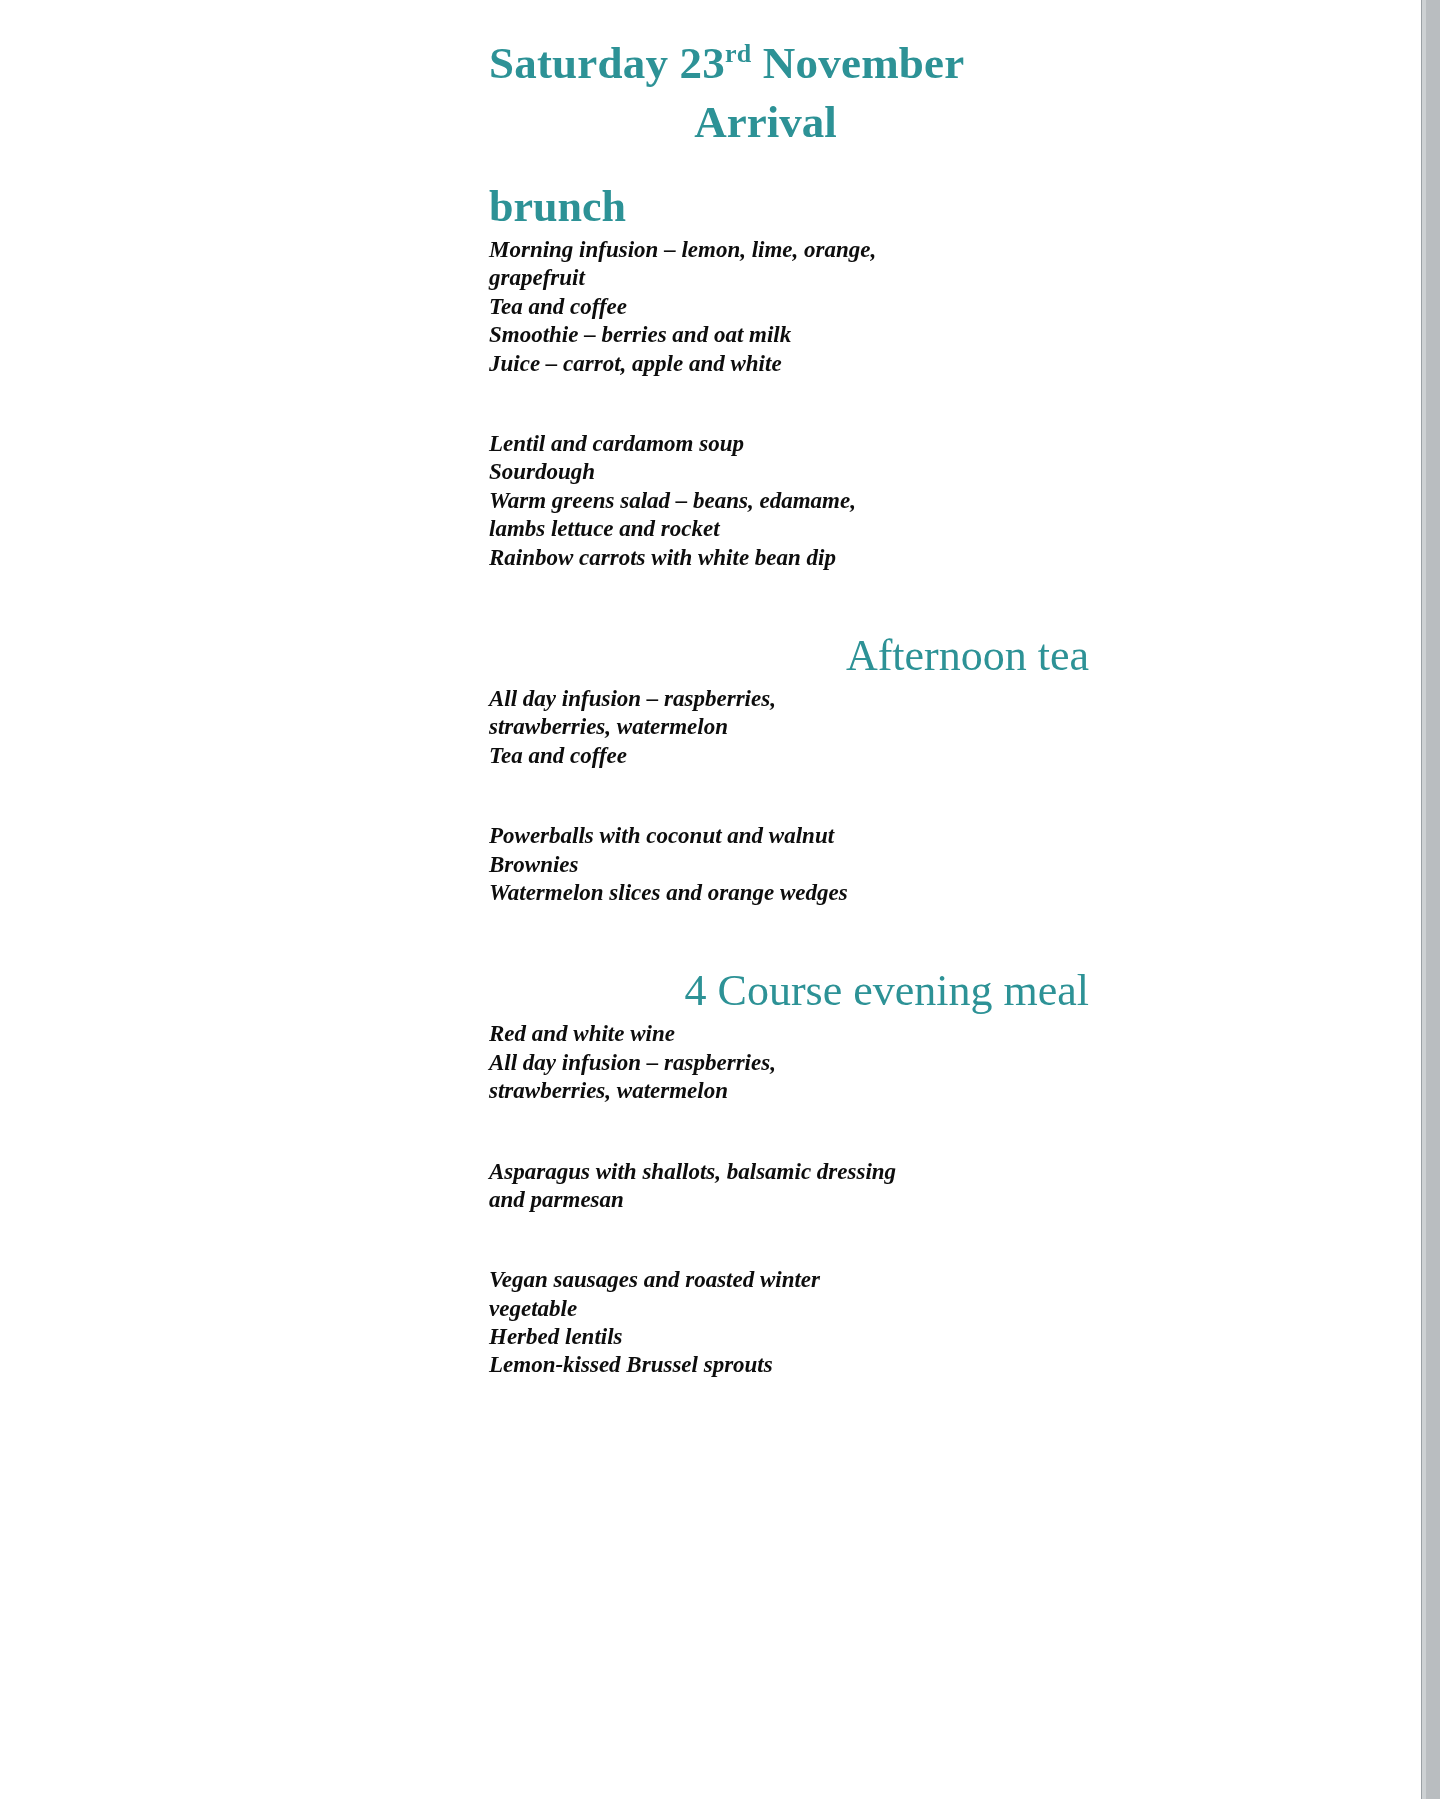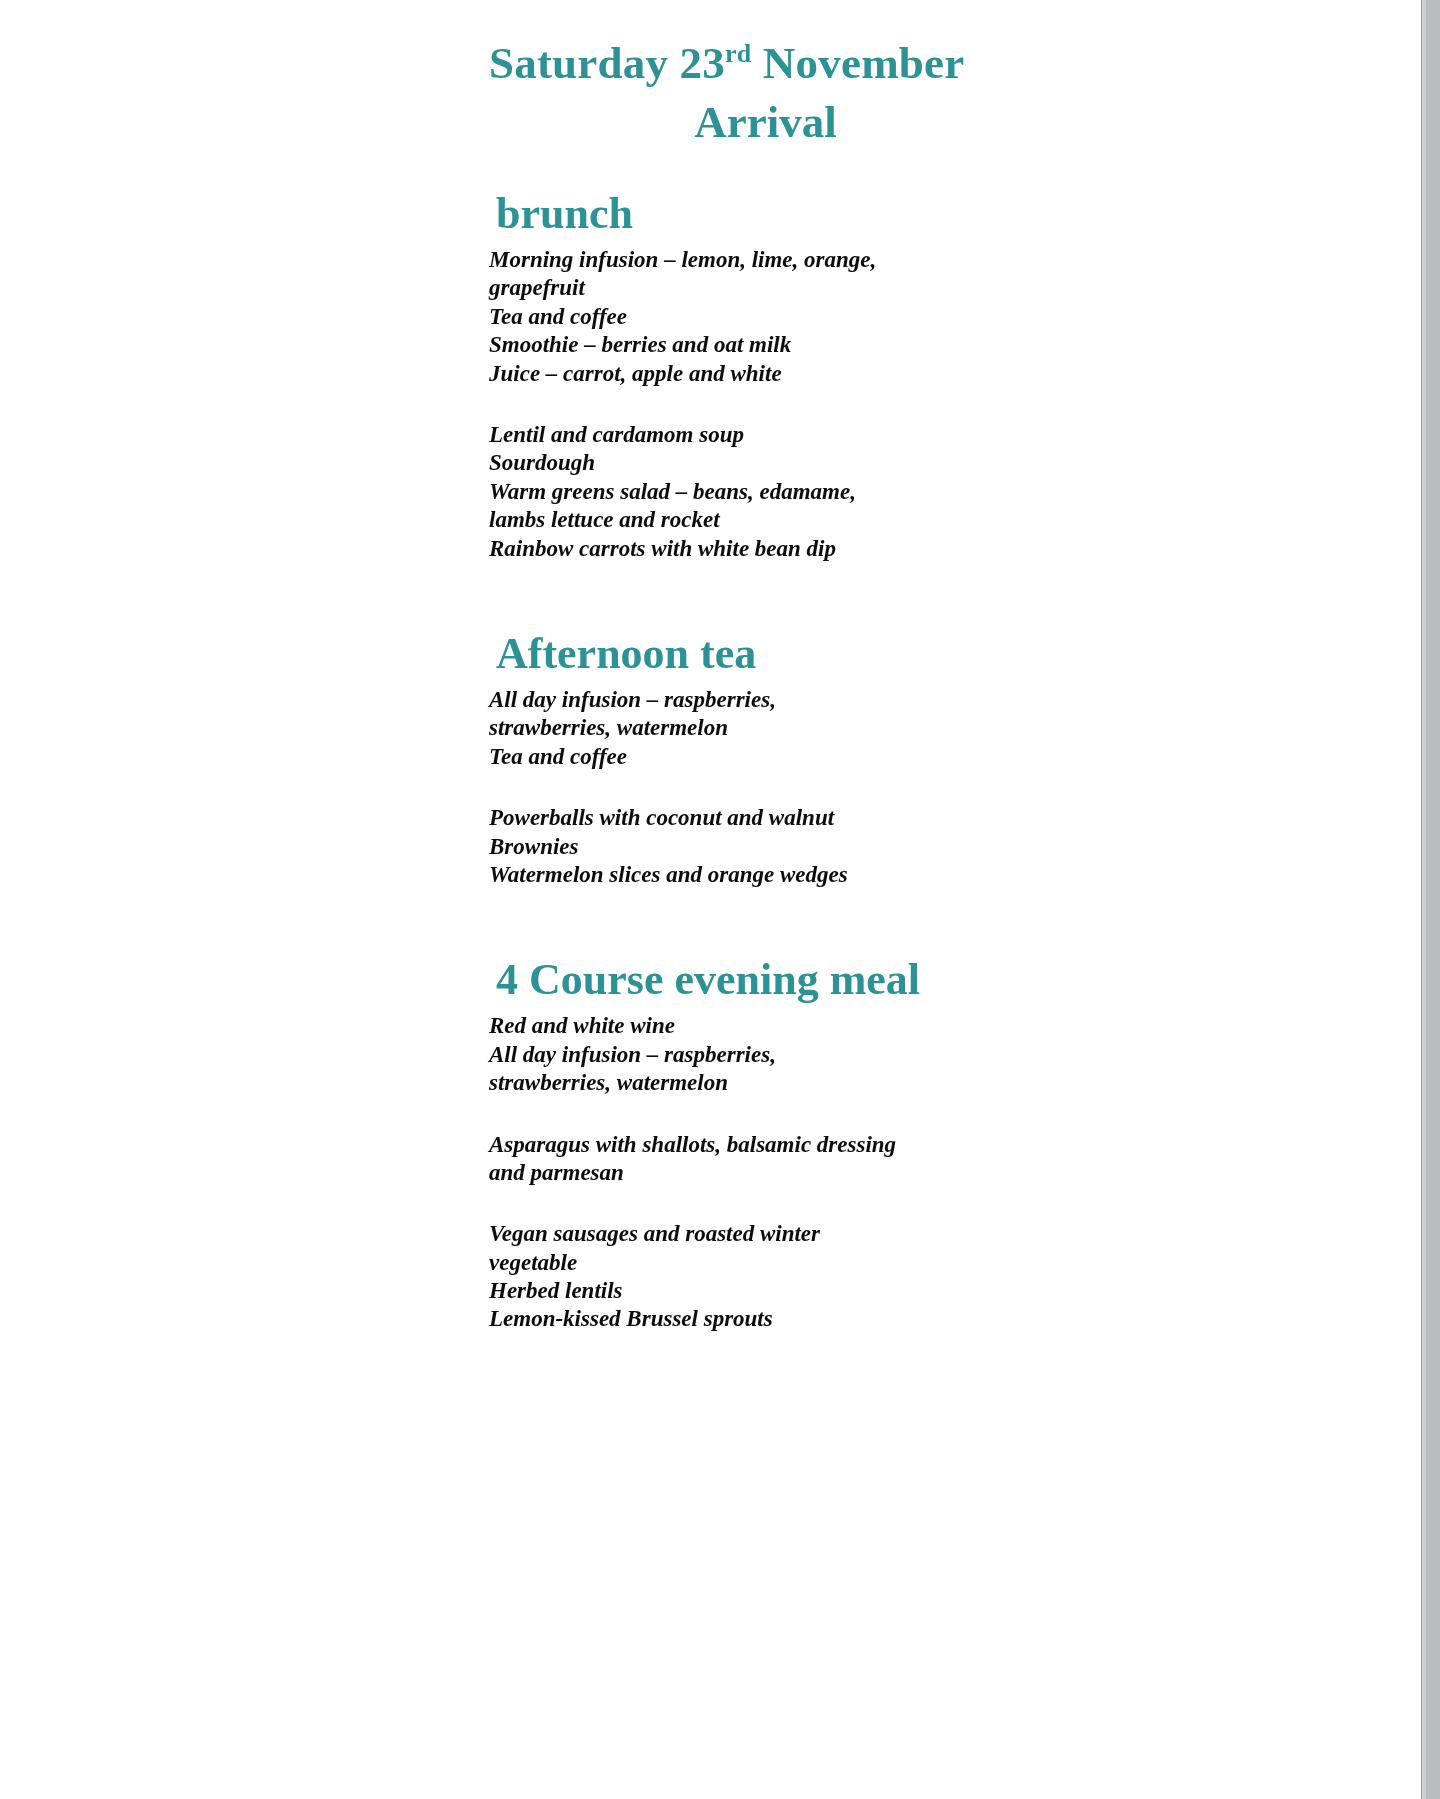"brunch" .section-heading { margin: 7px -> 0 }
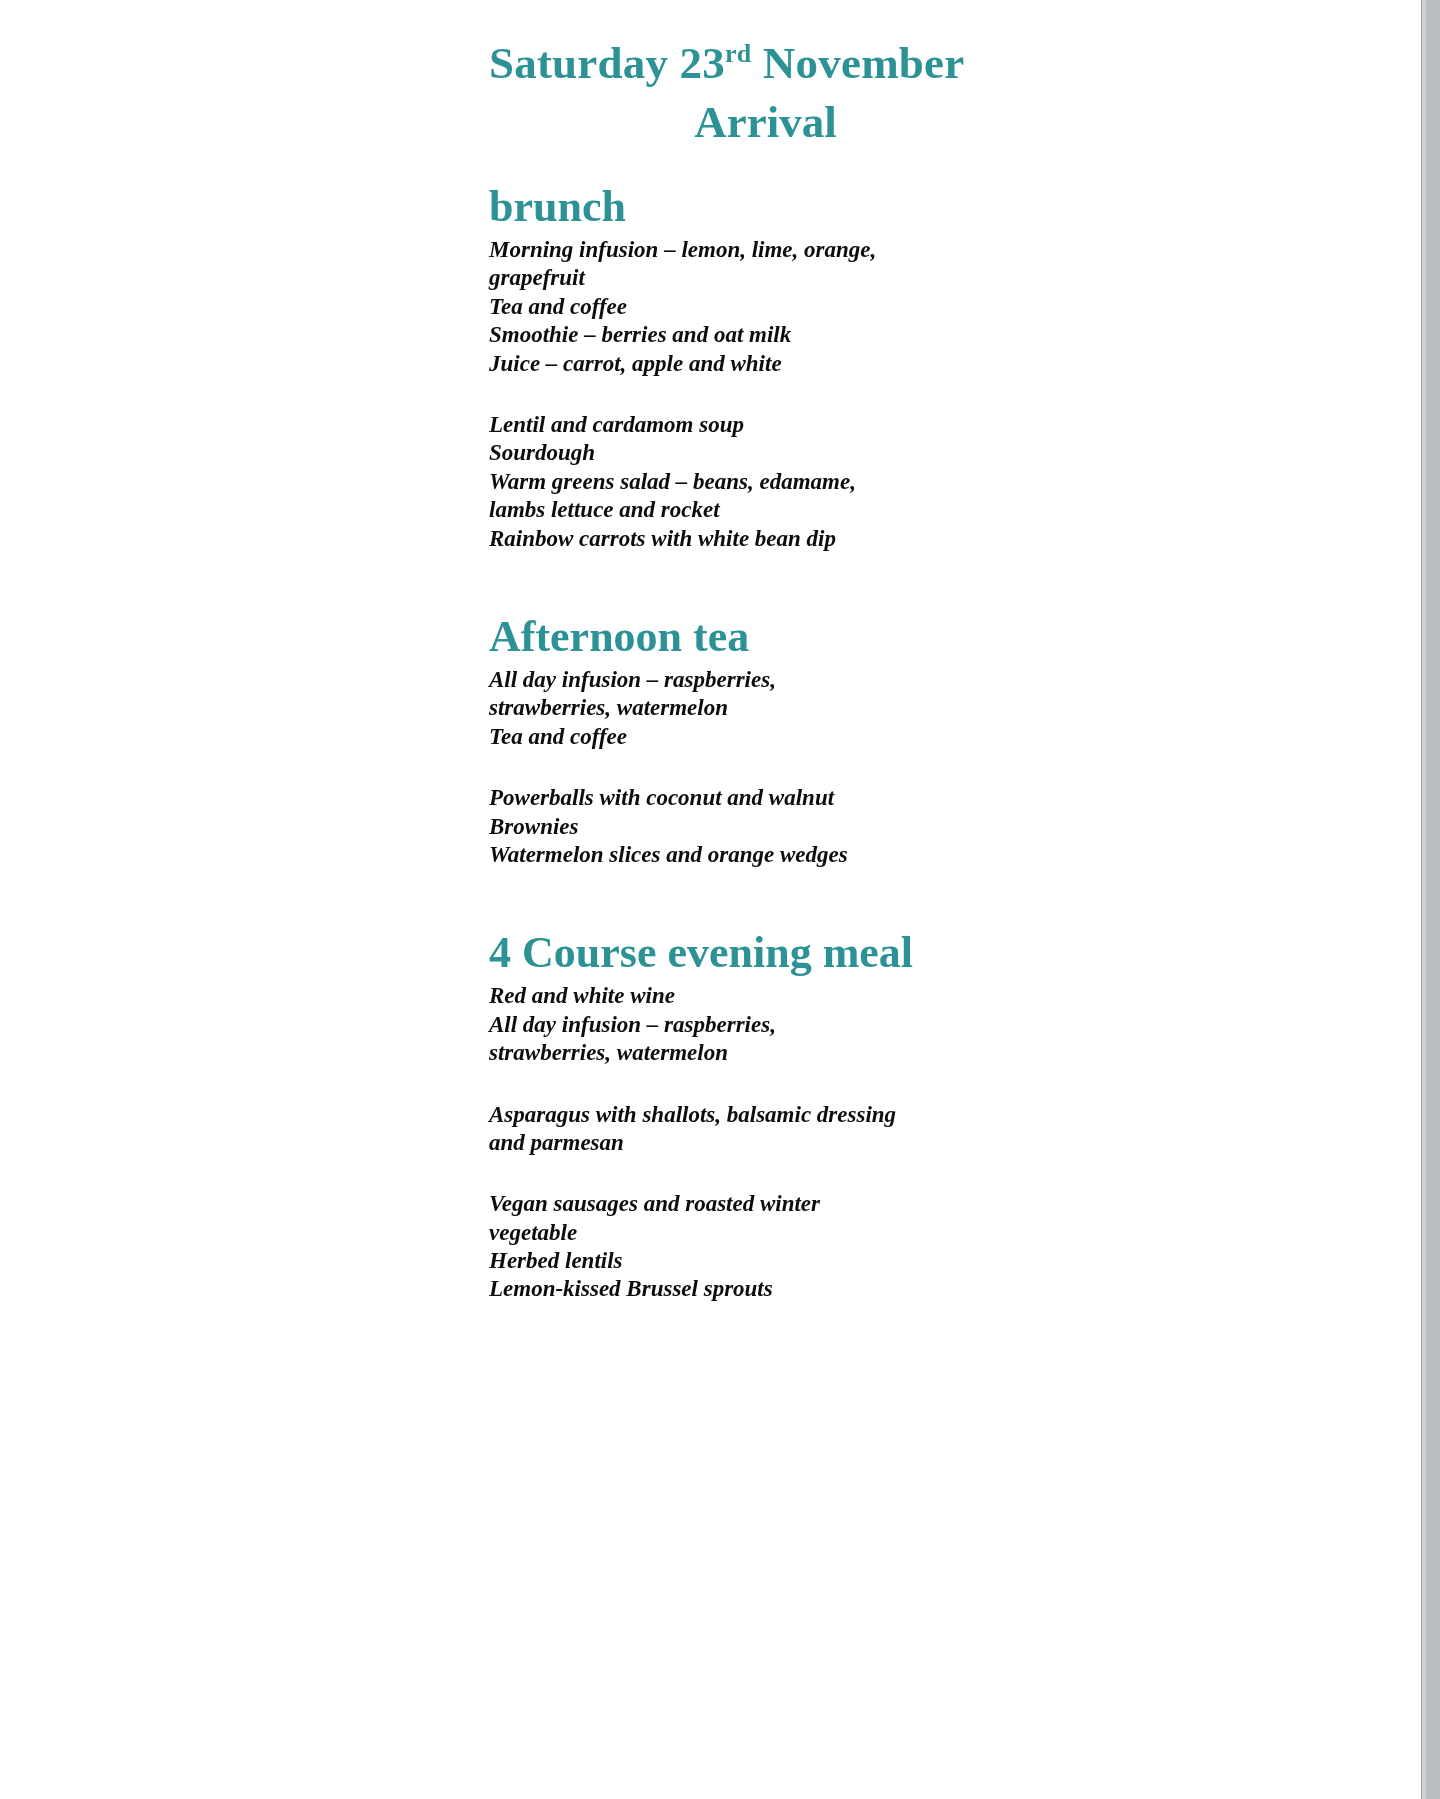"Lentil and cardamom soup" .group + .group { margin-top: 33px -> 52px }
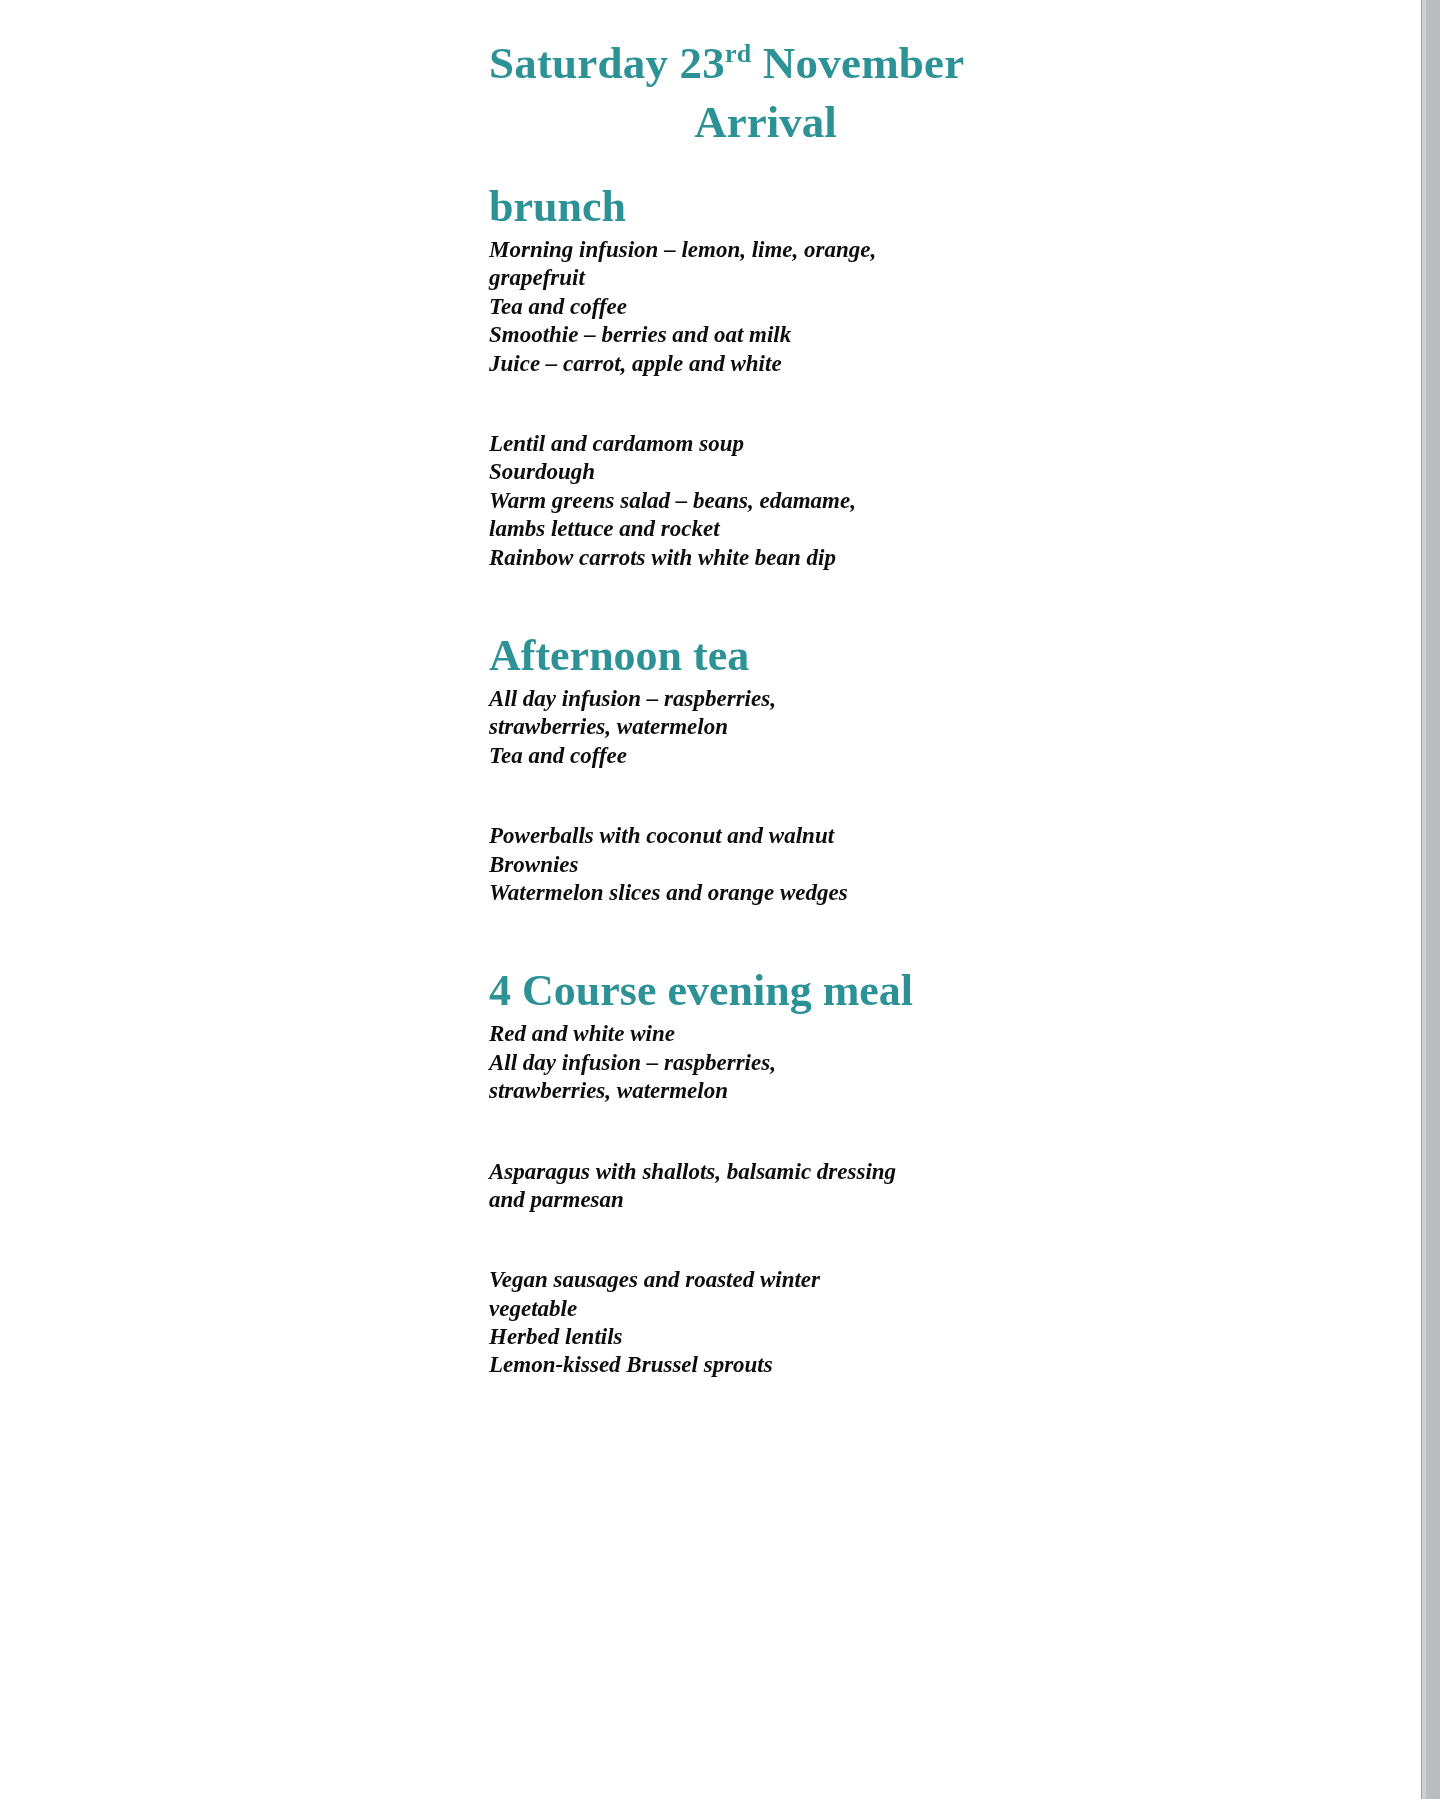"Afternoon tea" .section-heading.regular { font-weight: bold -> normal; text-align: none -> right }
